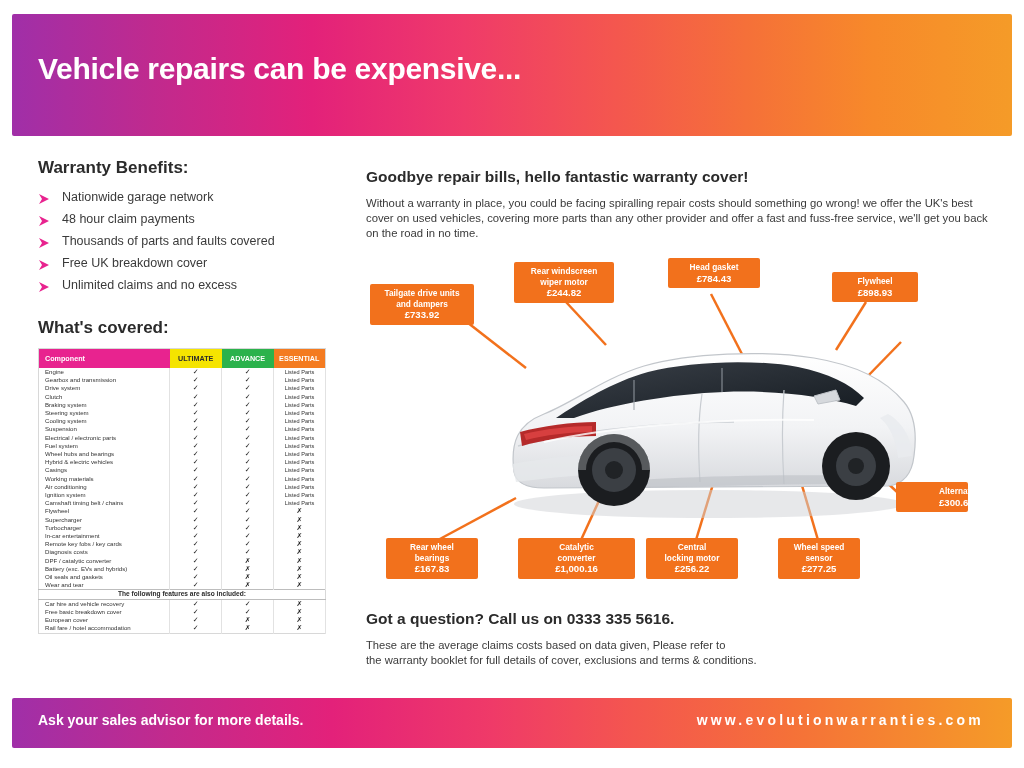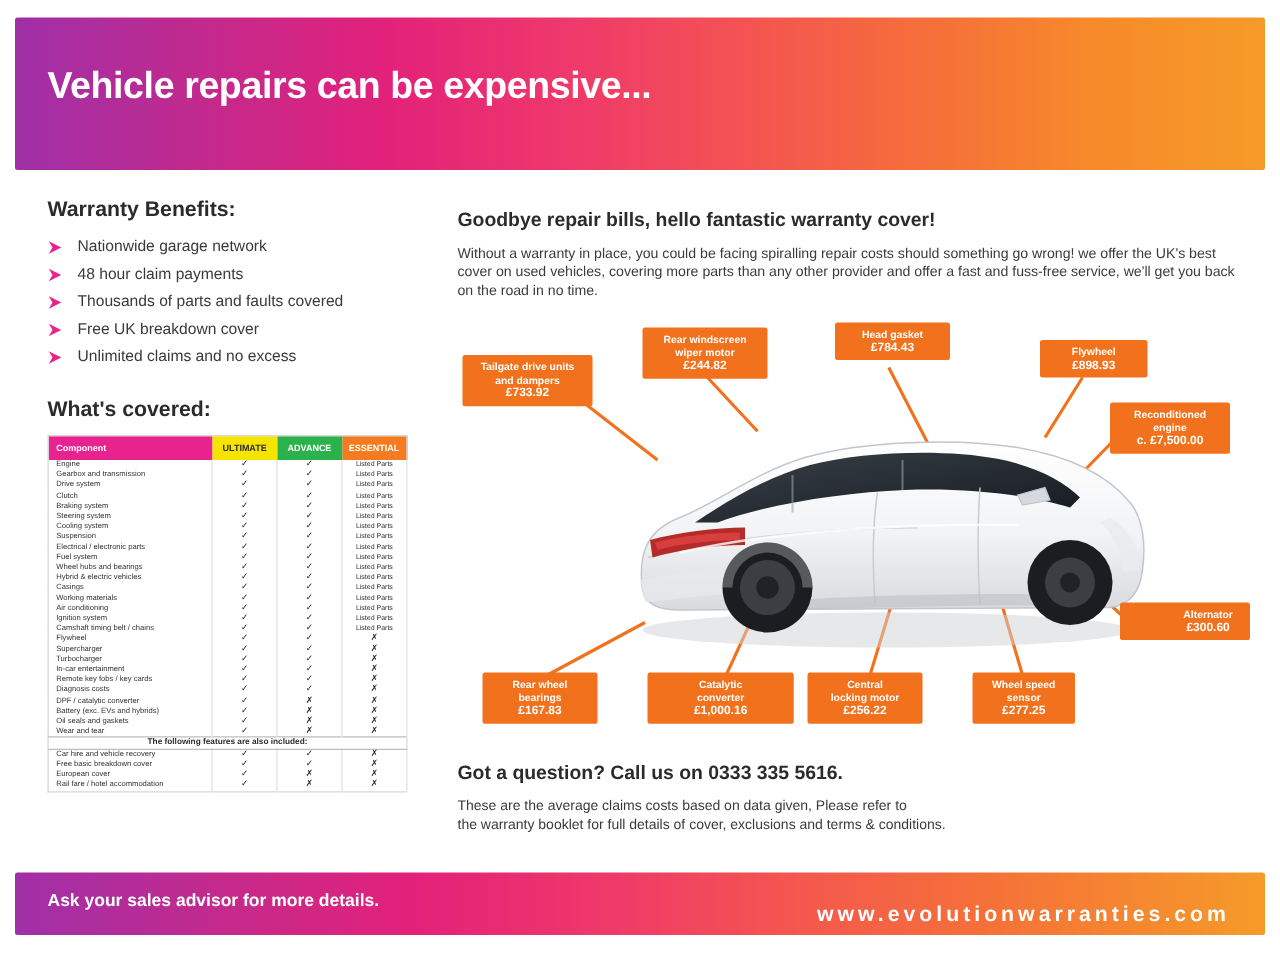"Reconditioned" div.callout { html: <div> <span>Reconditioned</span><br> <span>engine</span> <span>c. £7,500.00</span> </div> -> none }
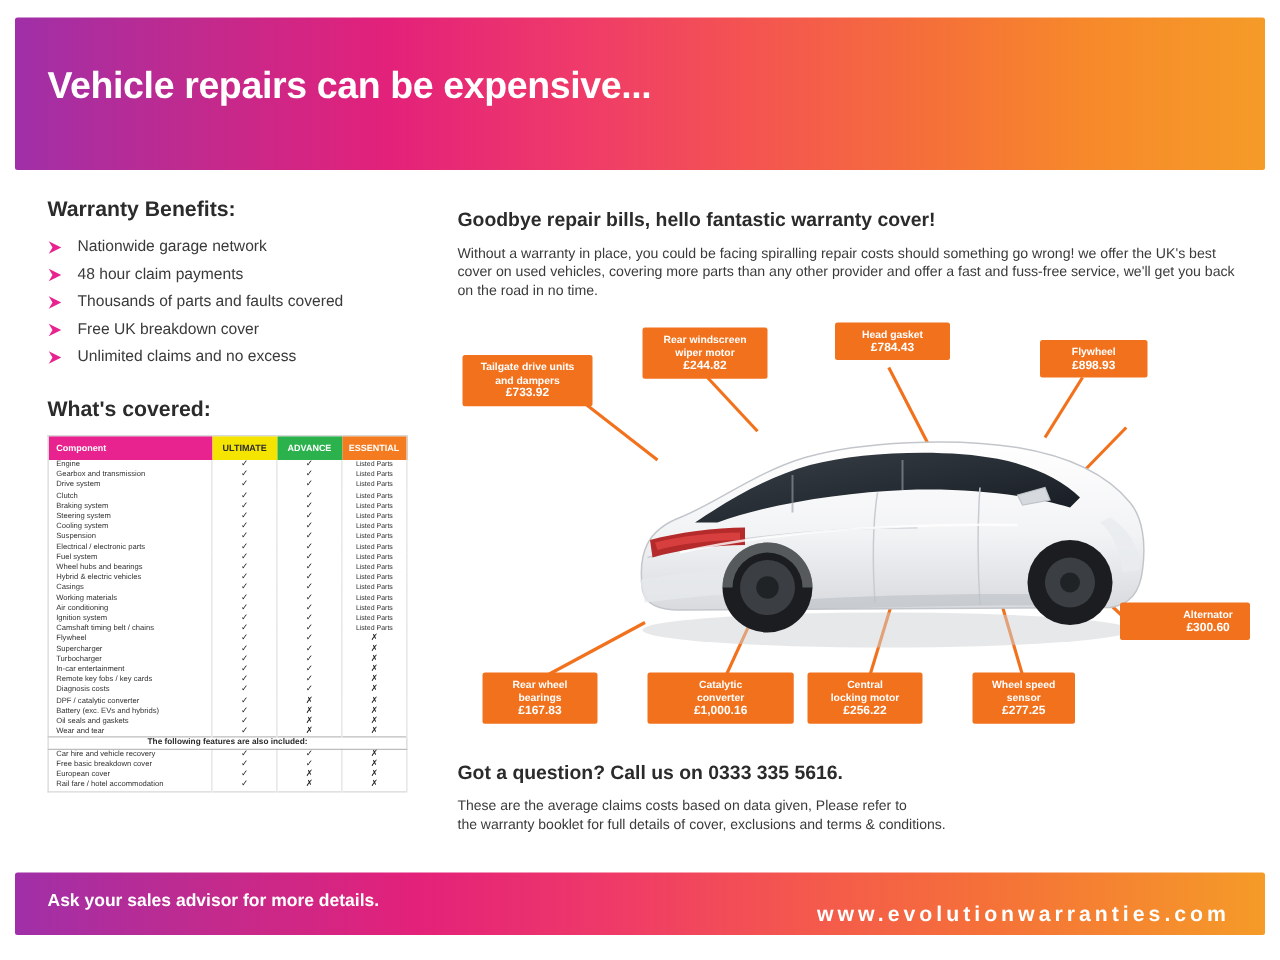"Alternator" div.callout { width: 104px -> 72px }
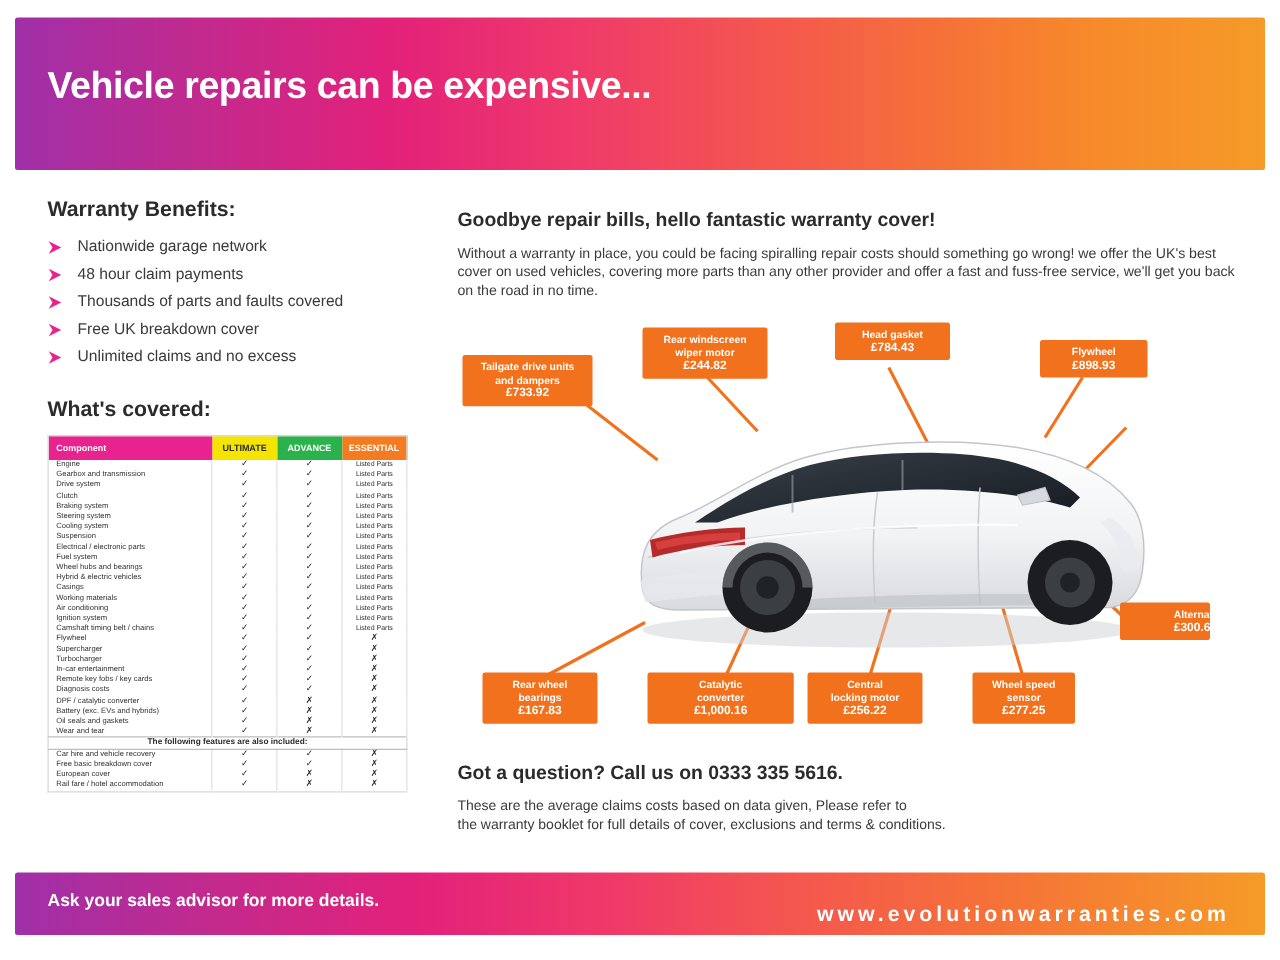"www.evolutionwarranties.com" .footer-right { font-size: 17px -> 14px; top: 24px -> 14px }
